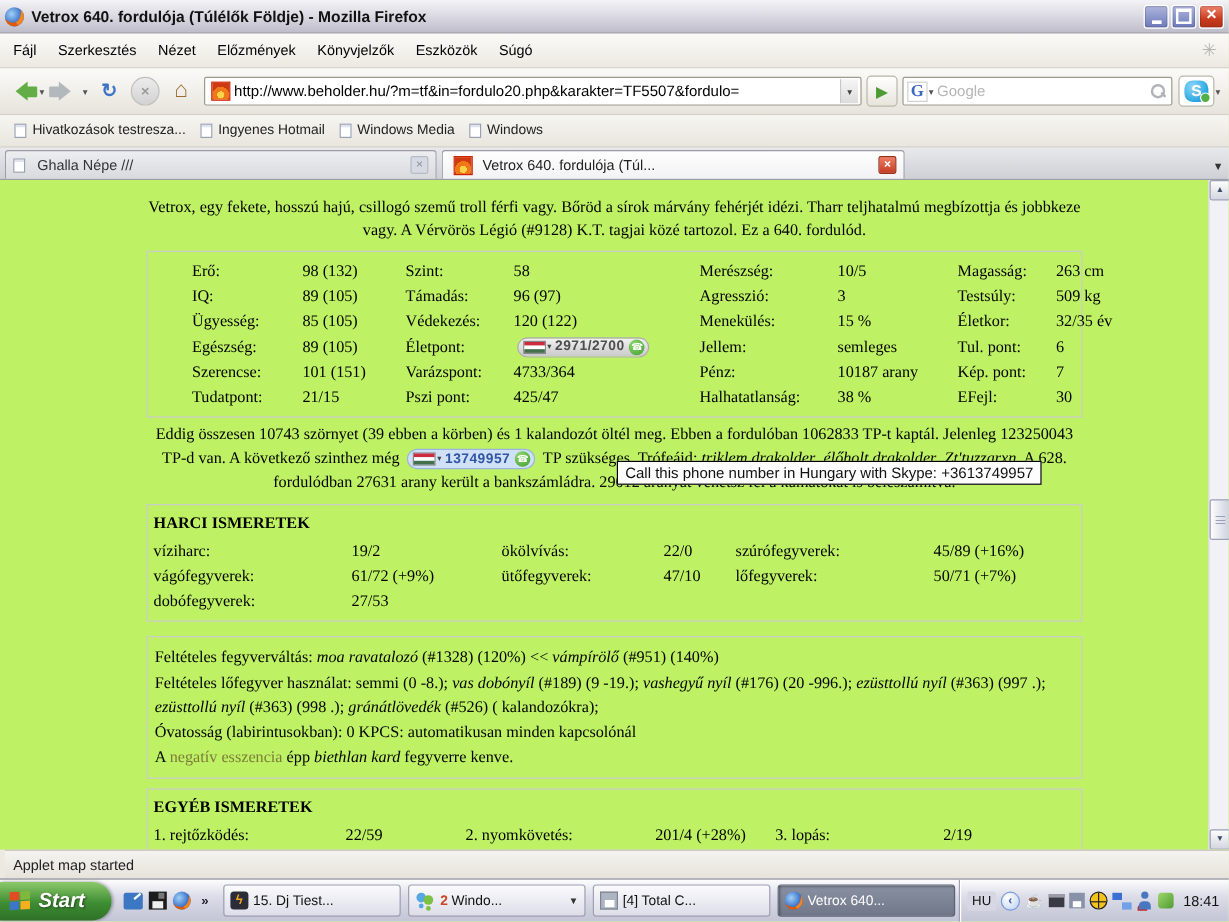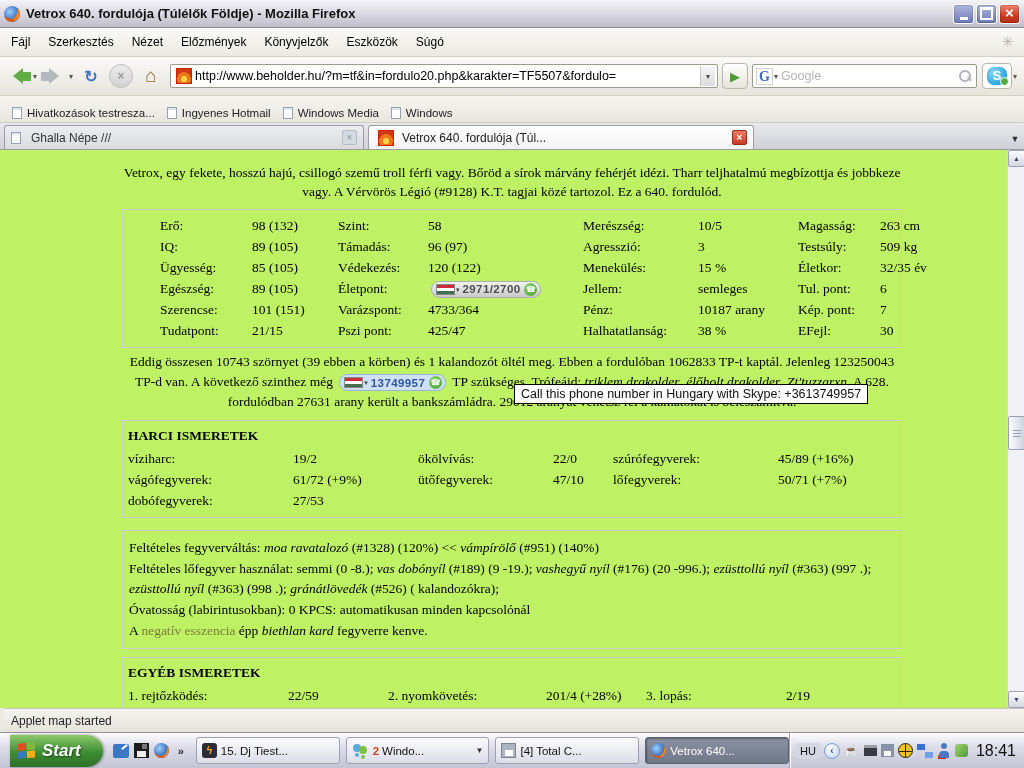"Hivatkozások testresza..." .bookbar { align-items: flex-start -> center; padding: 8px 6px -> 0 6px }
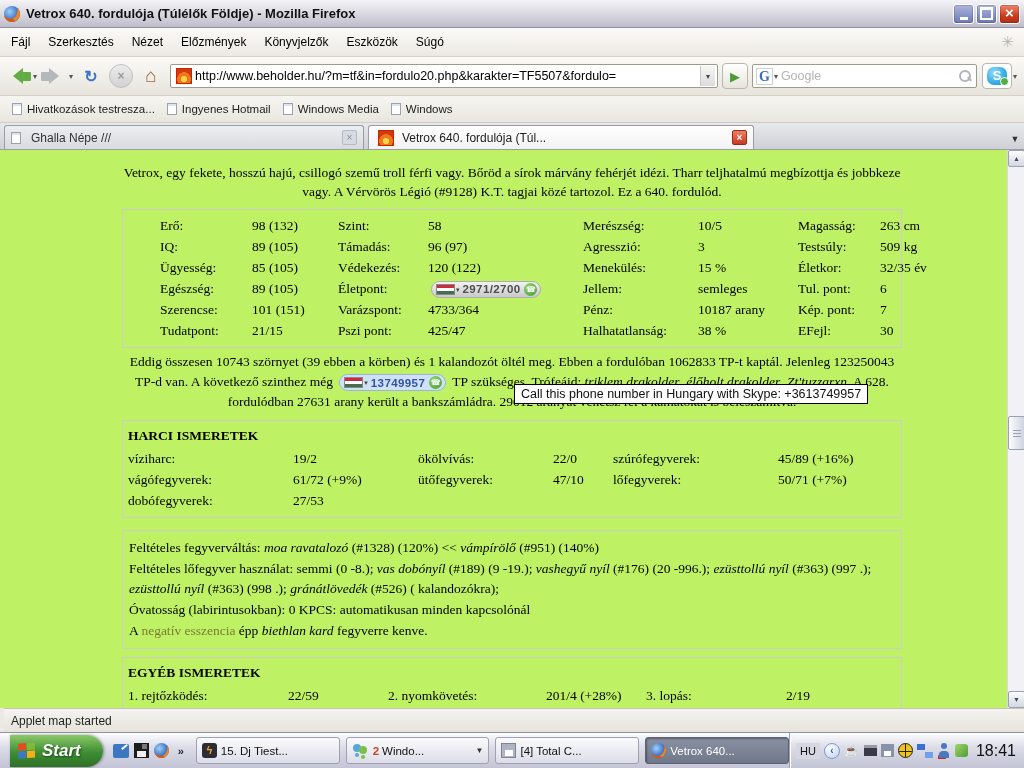"Start" .taskbar { padding-left: 10px -> none }
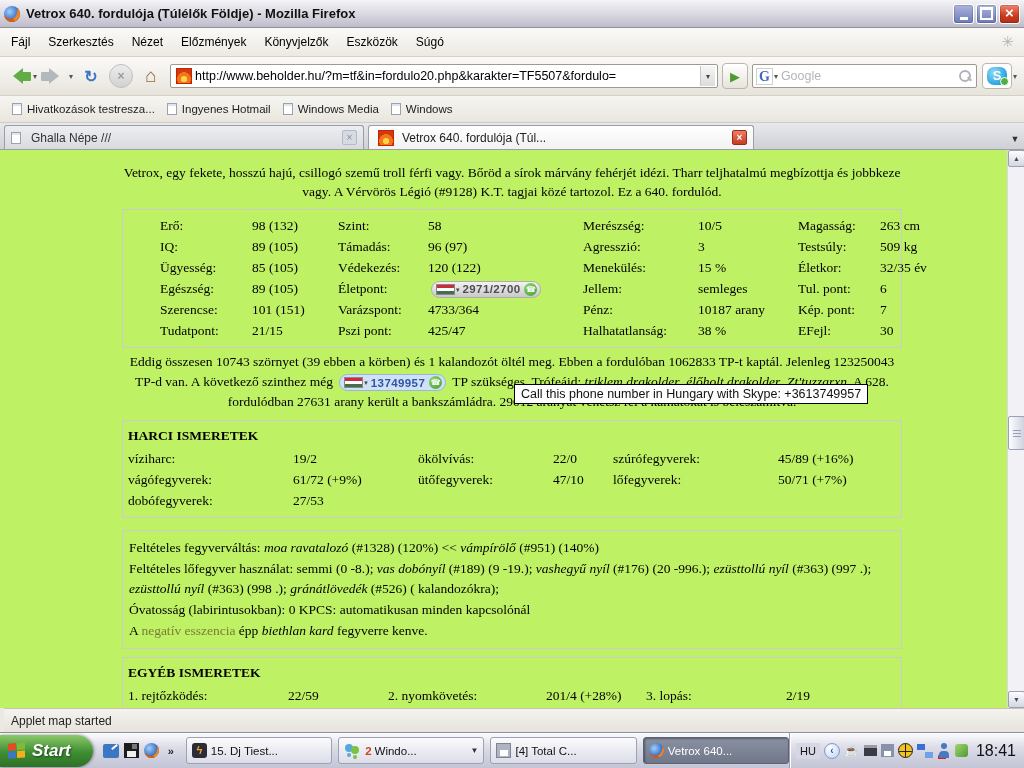"18:41" .clock { font-size: 16px -> 12px }
